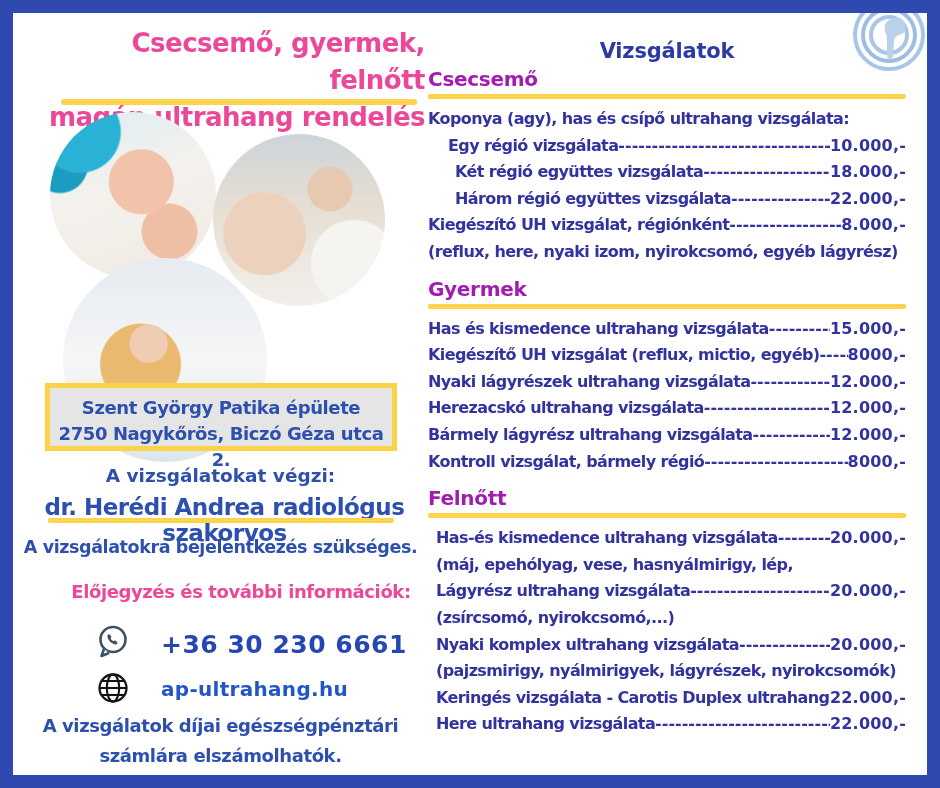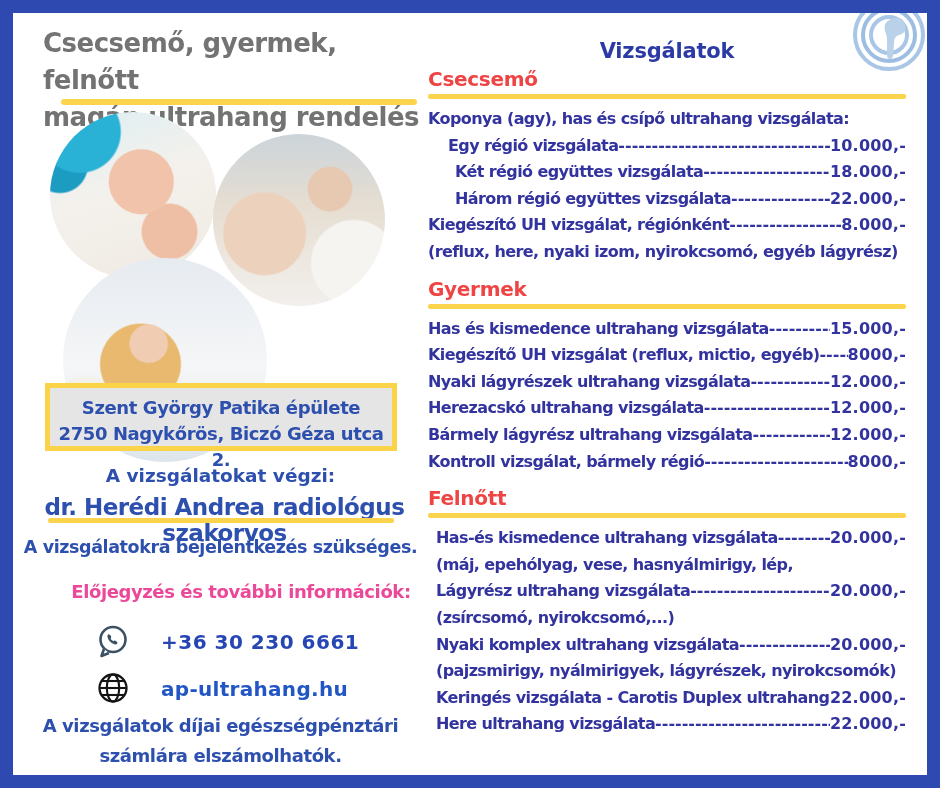"Csecsemő, gyermek, felnőtt" .title-block { color: #737373 -> #ec4899; text-align: left -> right }
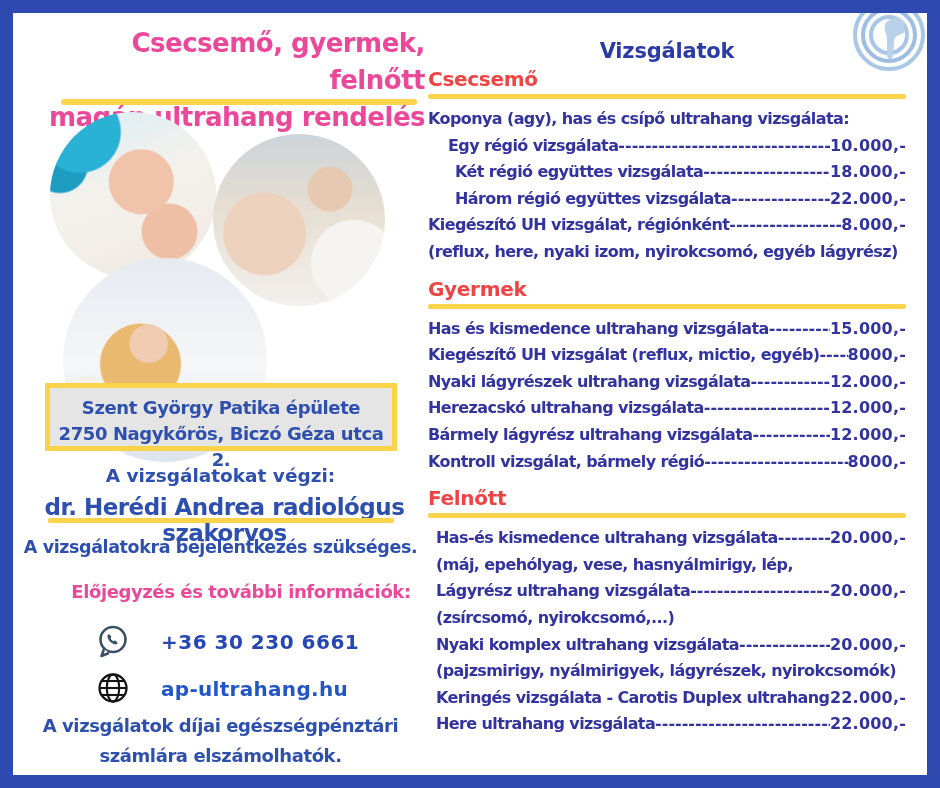"Csecsemő" .section-header { color: #ef4444 -> #a21caf }
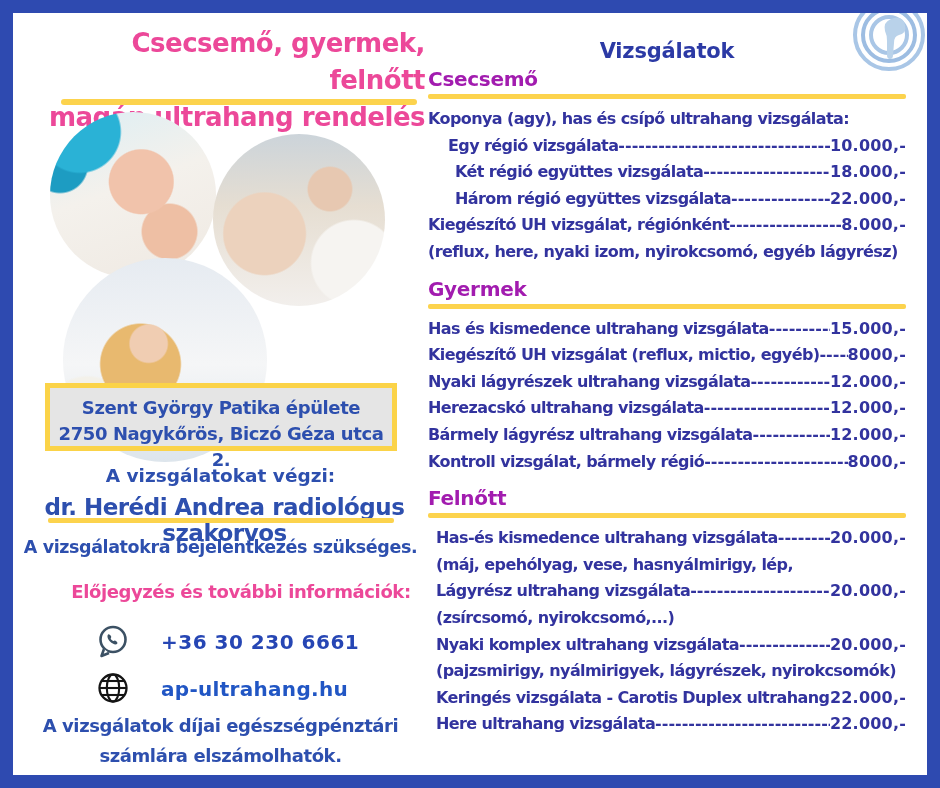"+36 30 230 6661" .phone-text { font-size: 20px -> 25px }
